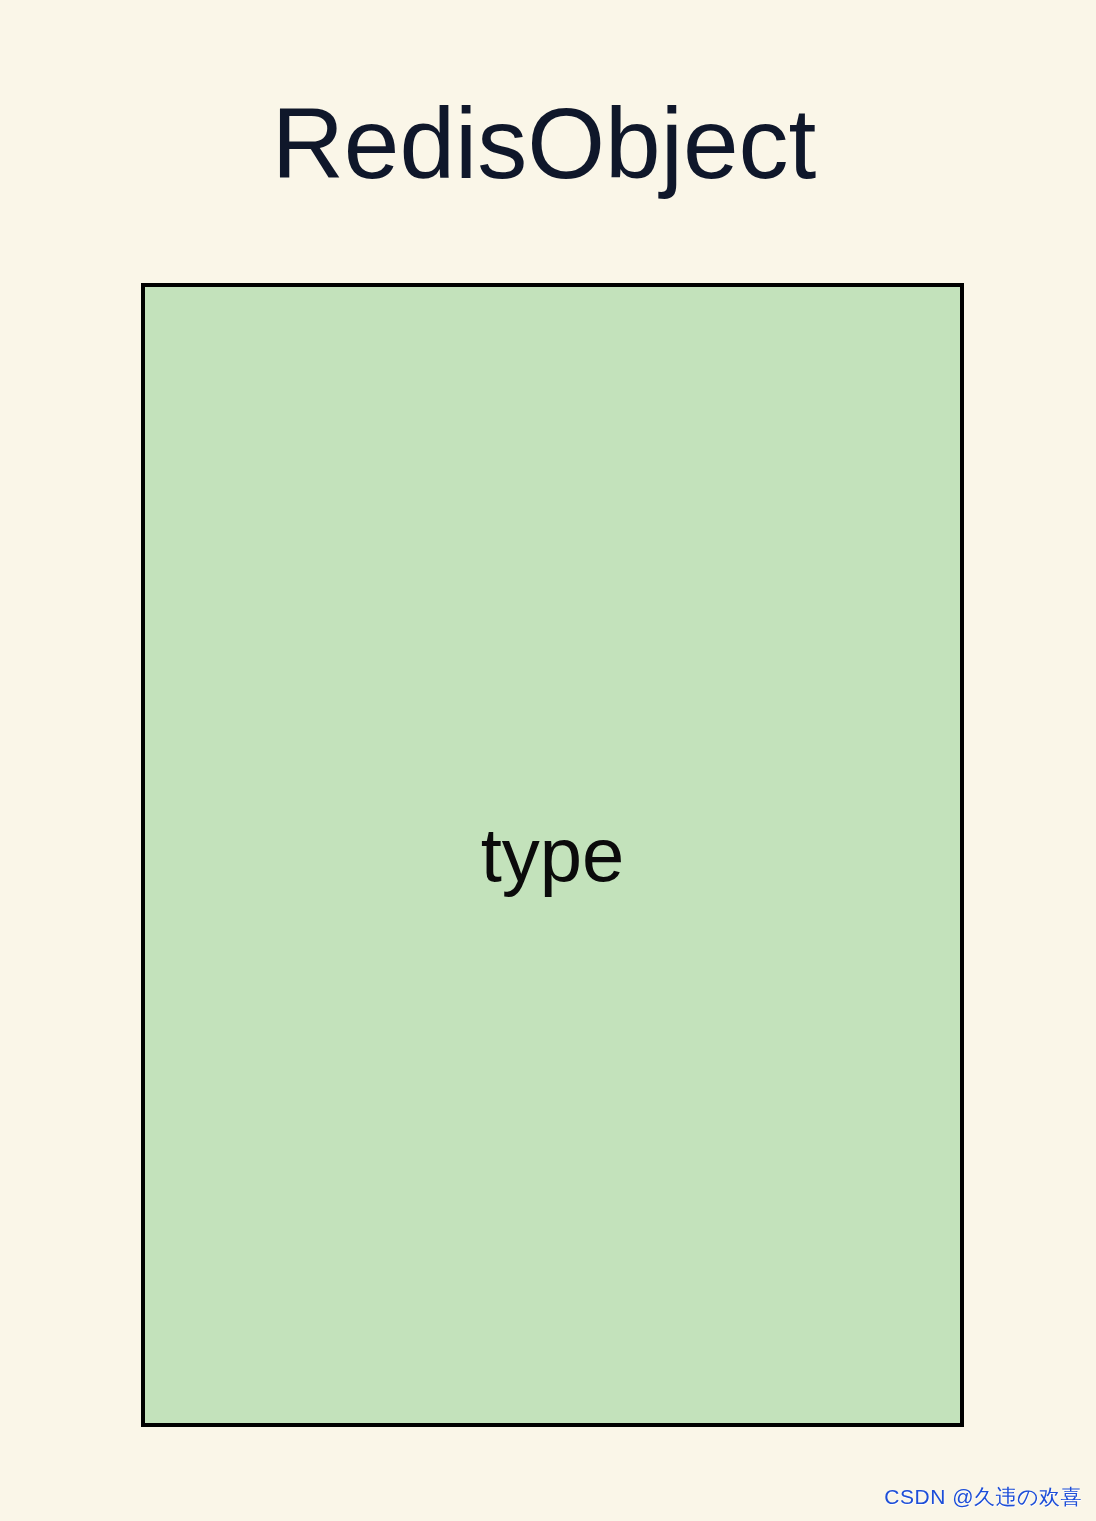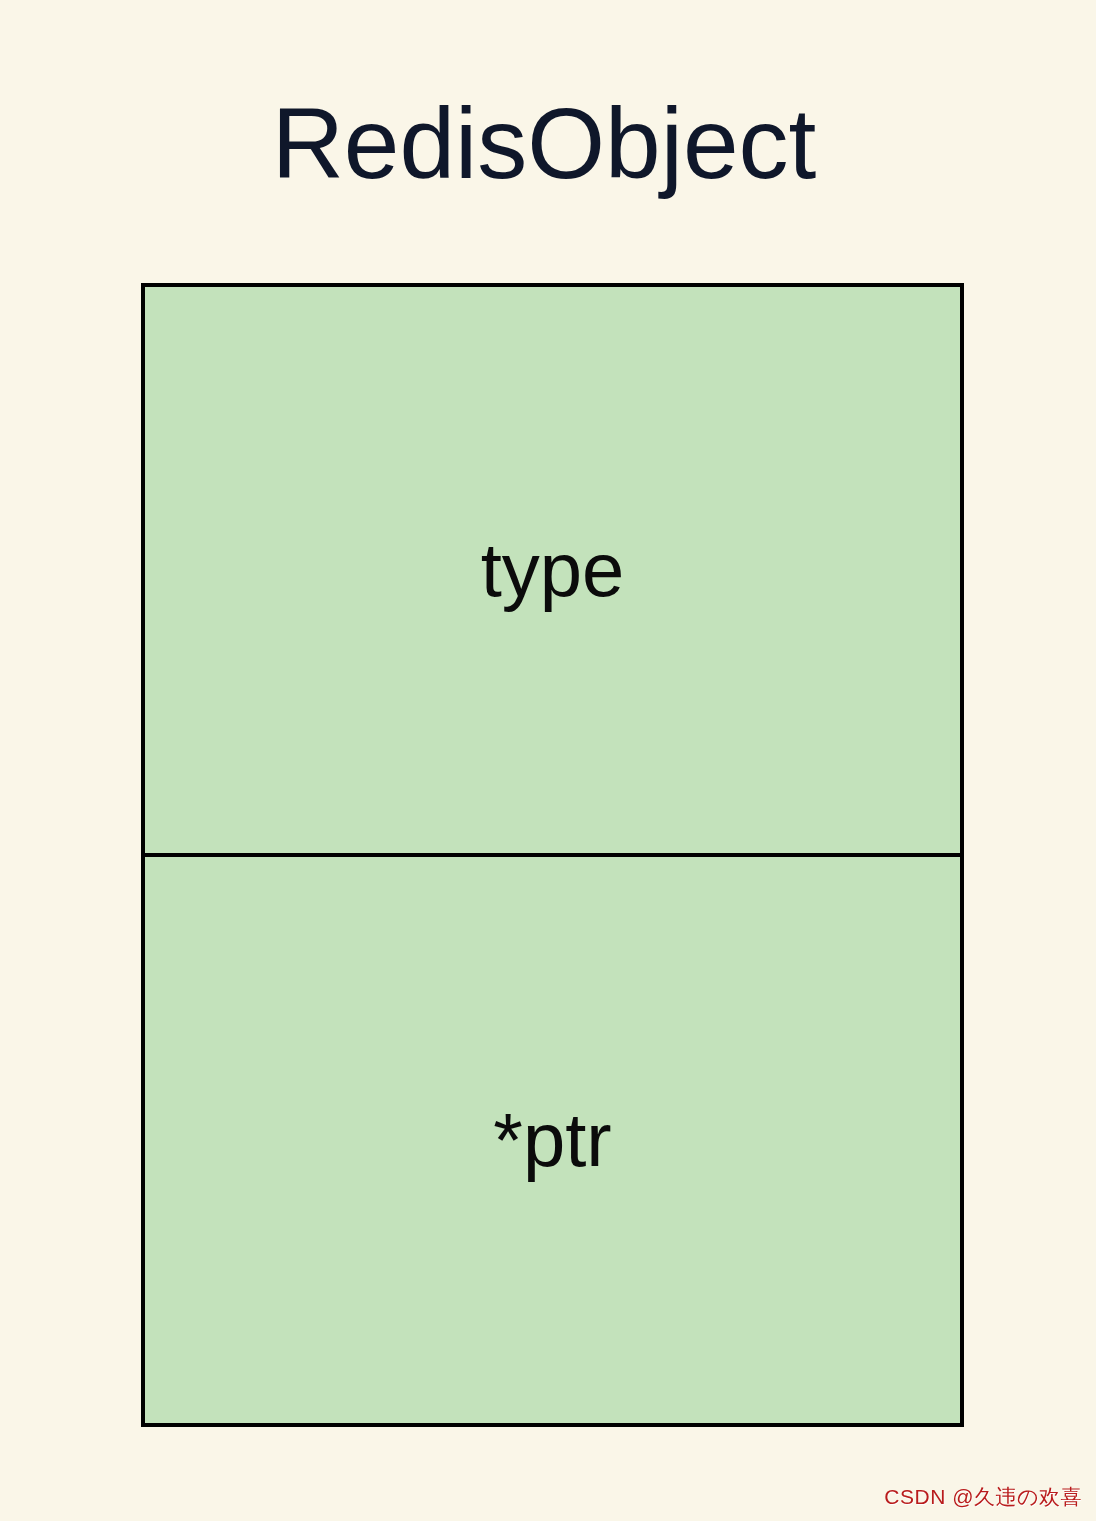"*ptr" div.struct-row { html: <div> <span>*ptr</span> </div> -> none }
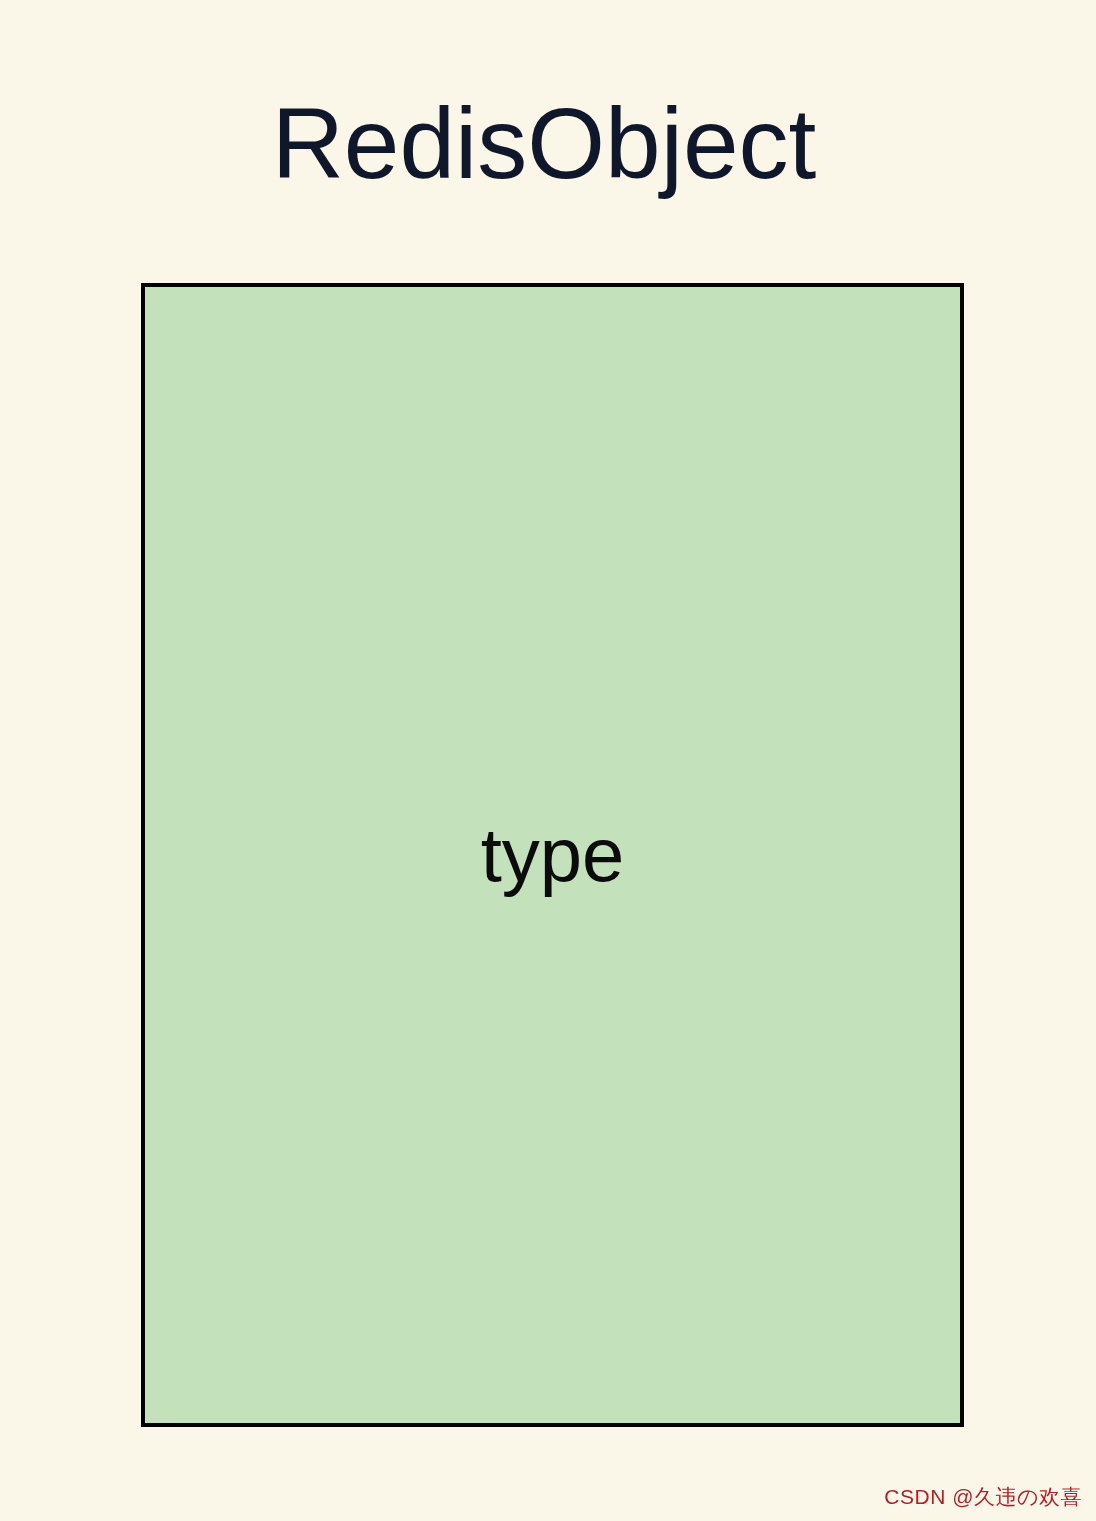"CSDN @久违の欢喜" .watermark { color: #b91c1c -> #1d4ed8 }
